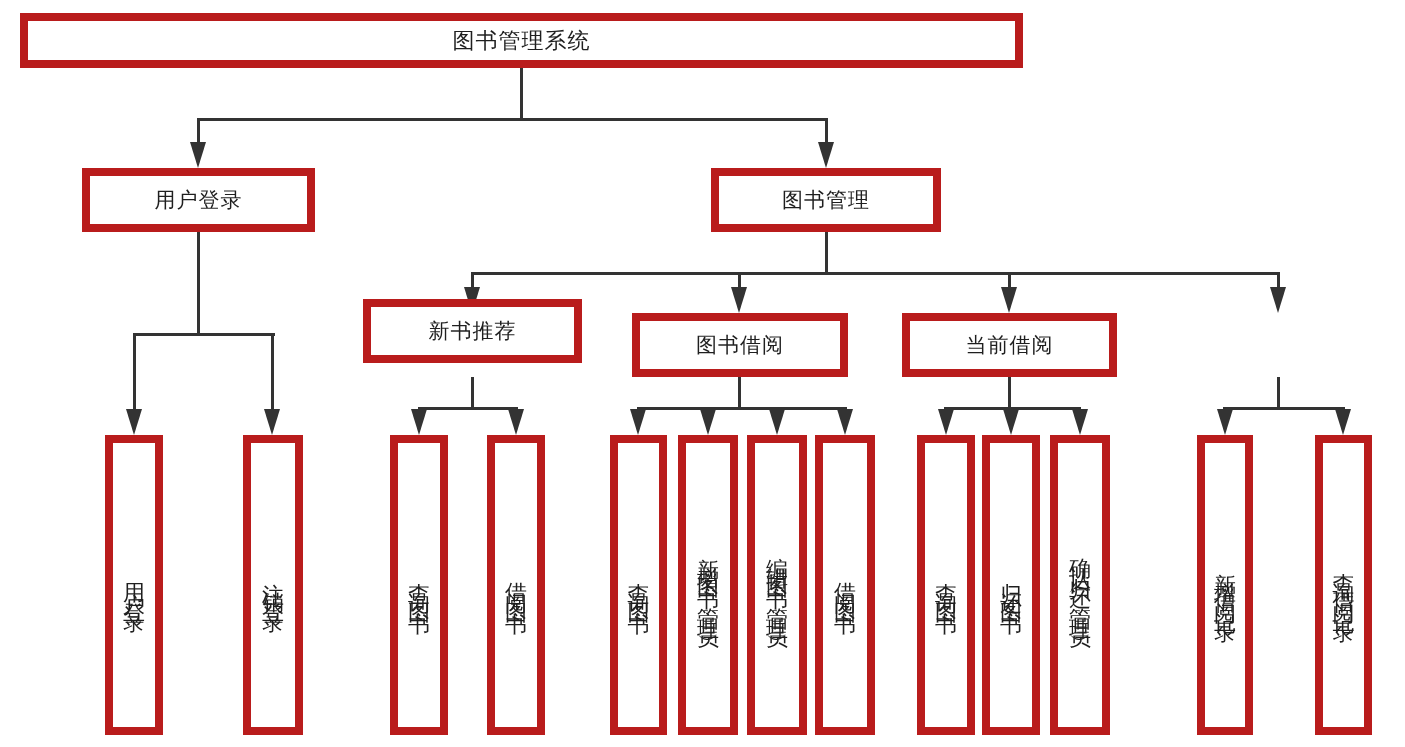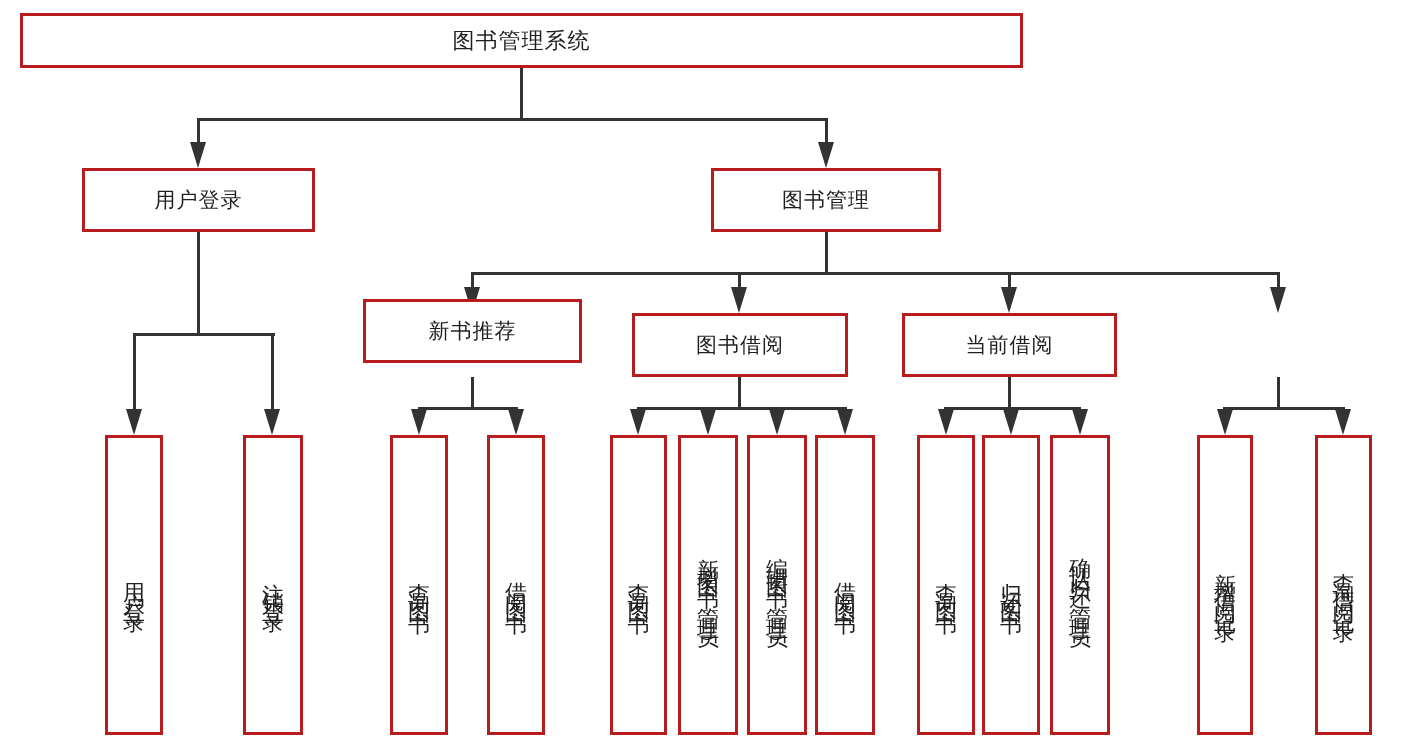"图书管理系统" .node { border: 3px solid #b91c1c -> 8px solid #b91c1c }
